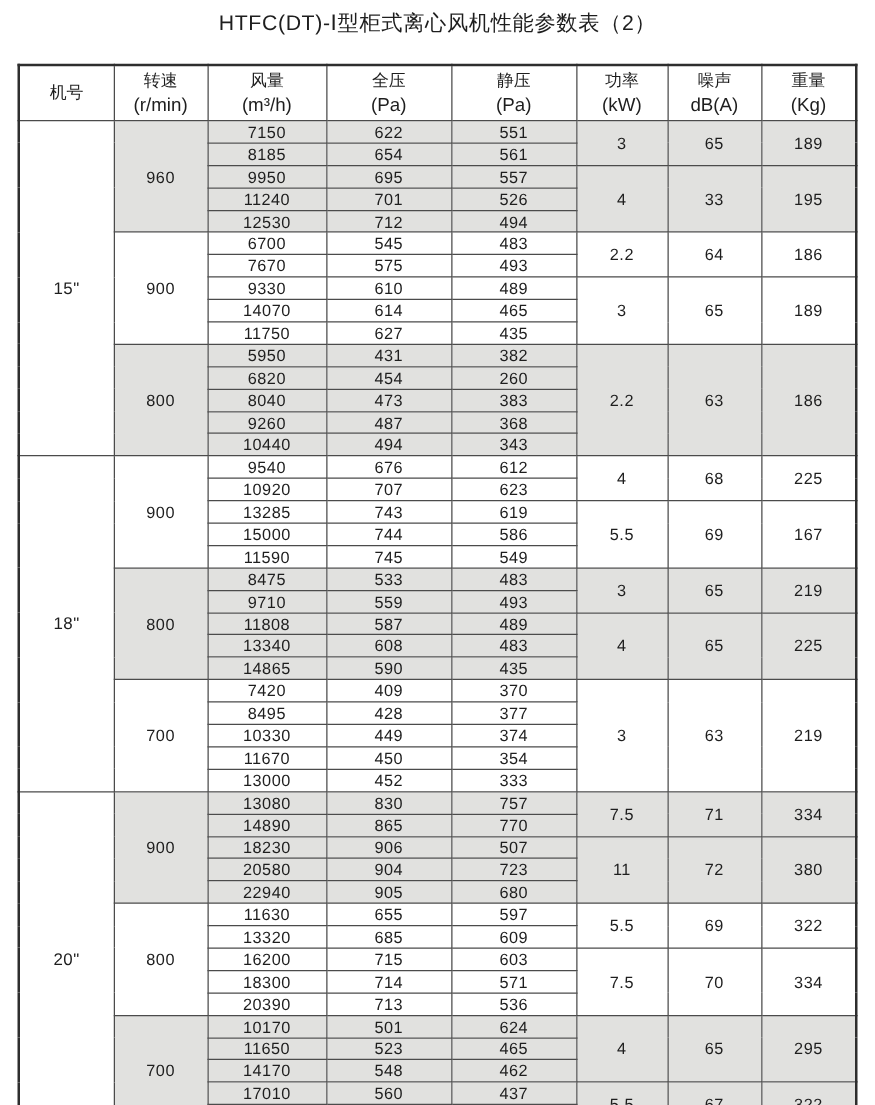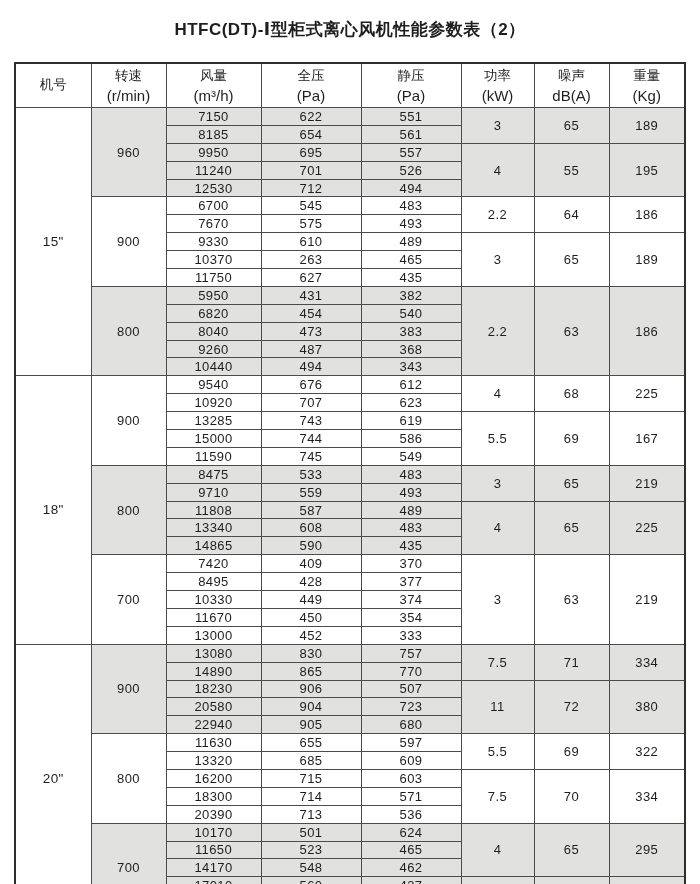"HTFC(DT)-Ⅰ型柜式离心风机性能参数表（2）" .title { font-weight: 700 -> 400; padding-top: 18px -> 7px }
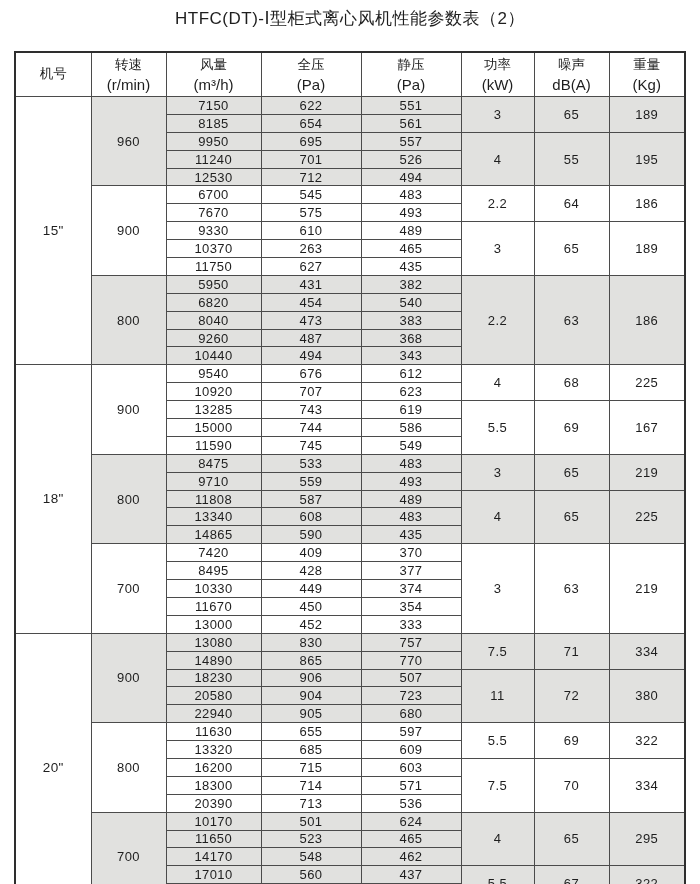"55" td.shade { text: 55 -> 33 }
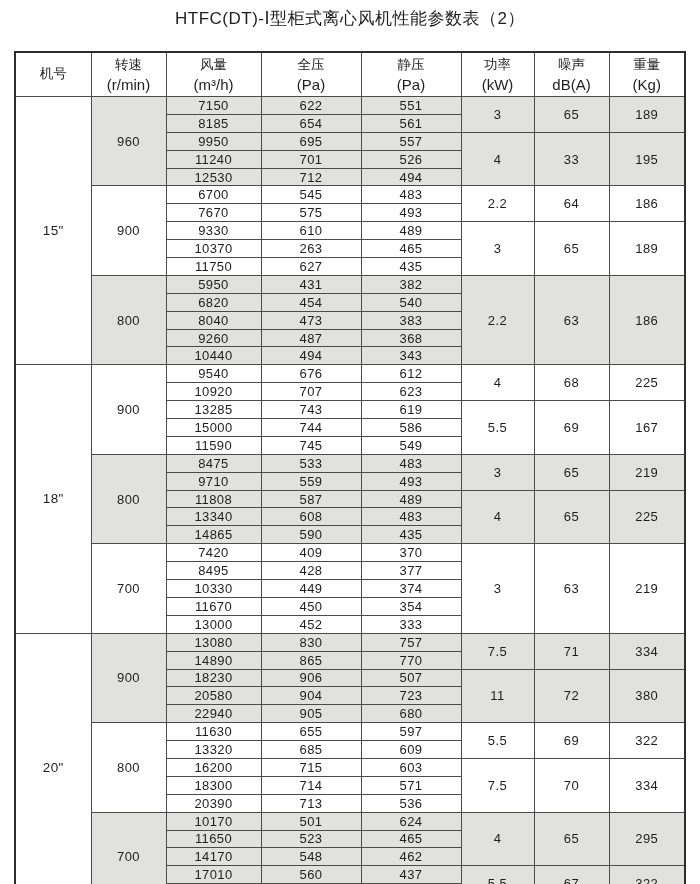"10370" td { text: 10370 -> 14070 }
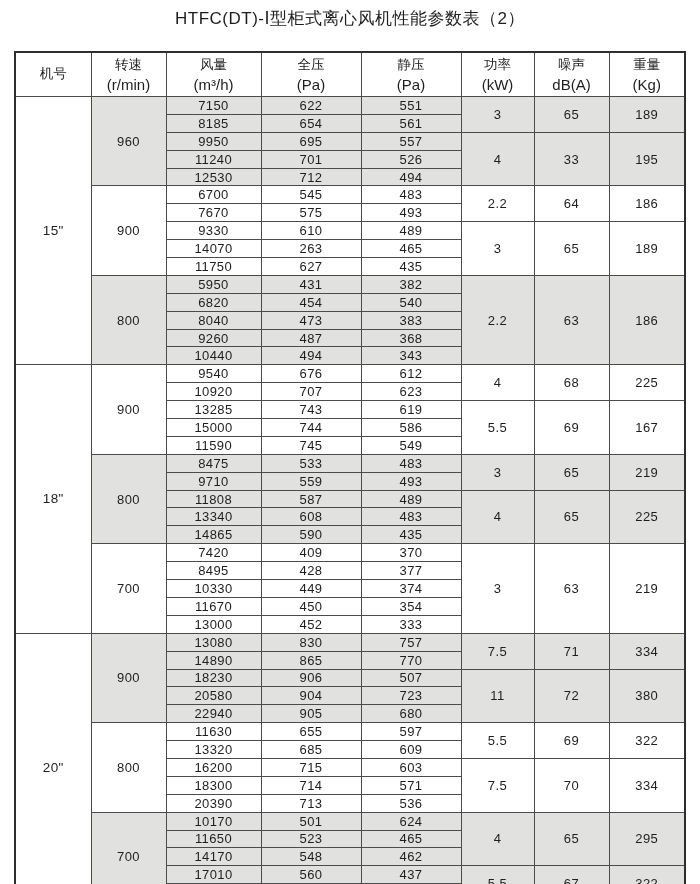"263" td { text: 263 -> 614 }
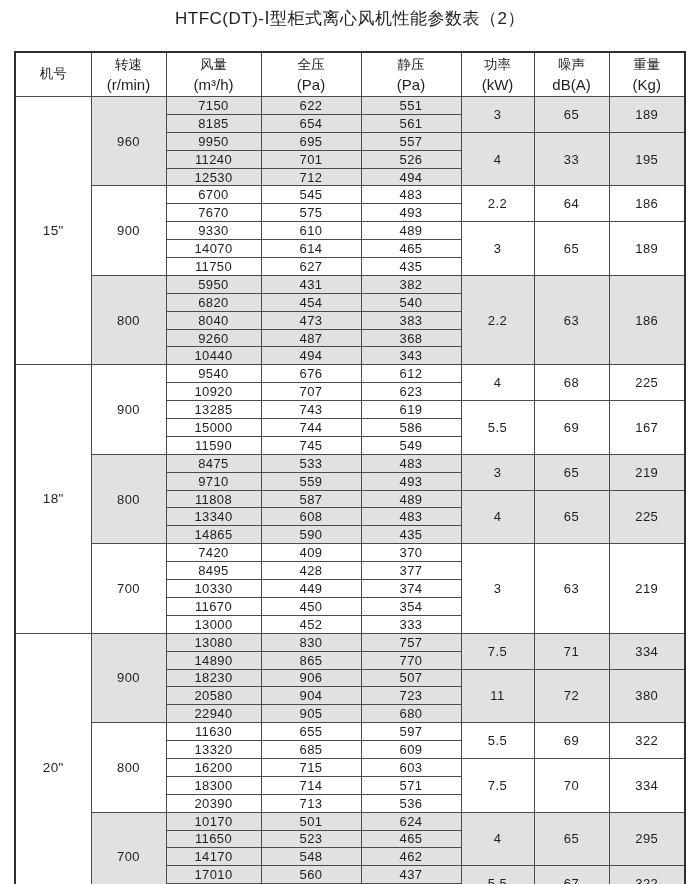"540" td.shade { text: 540 -> 260 }
